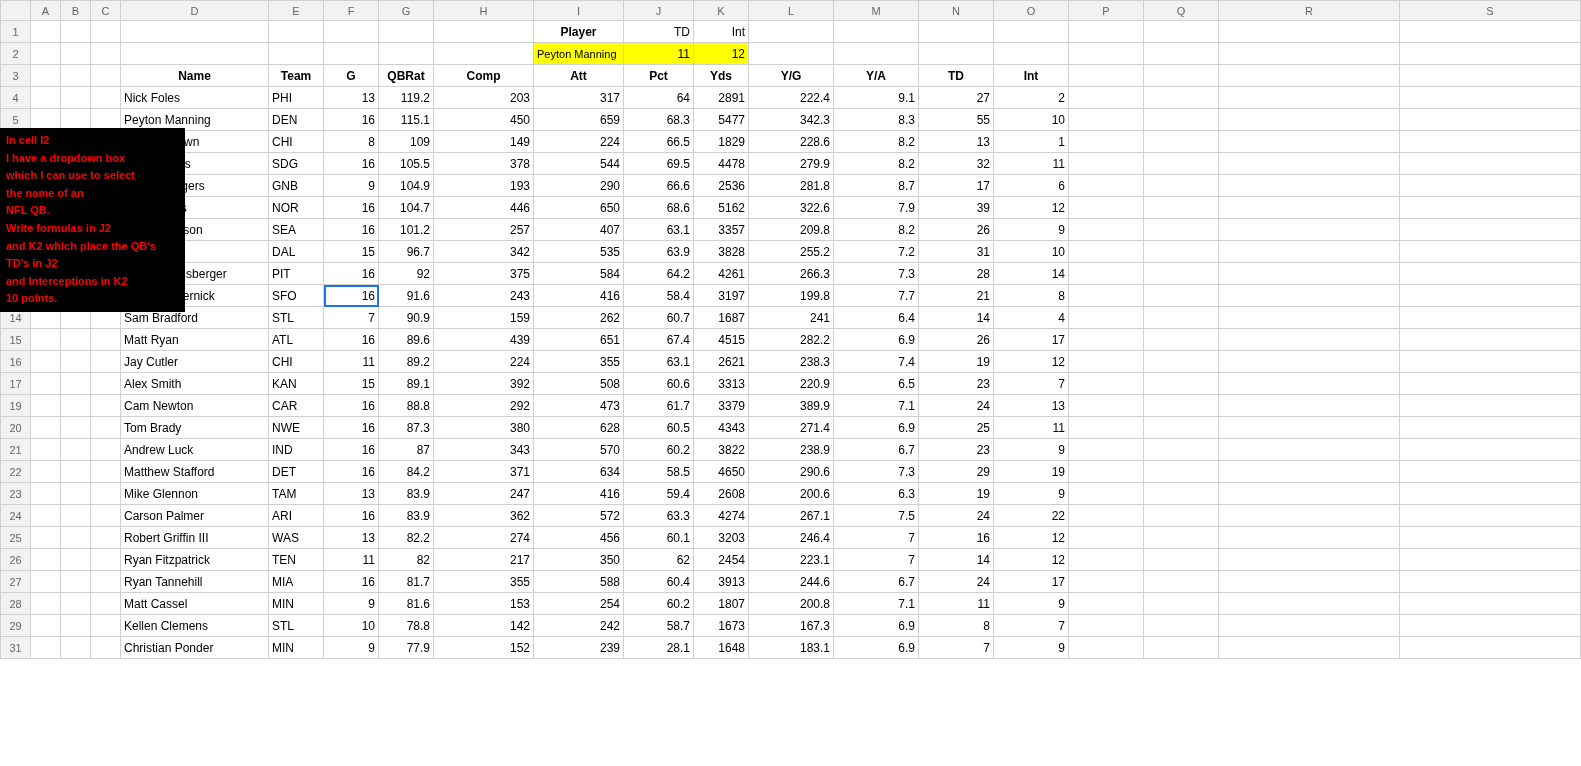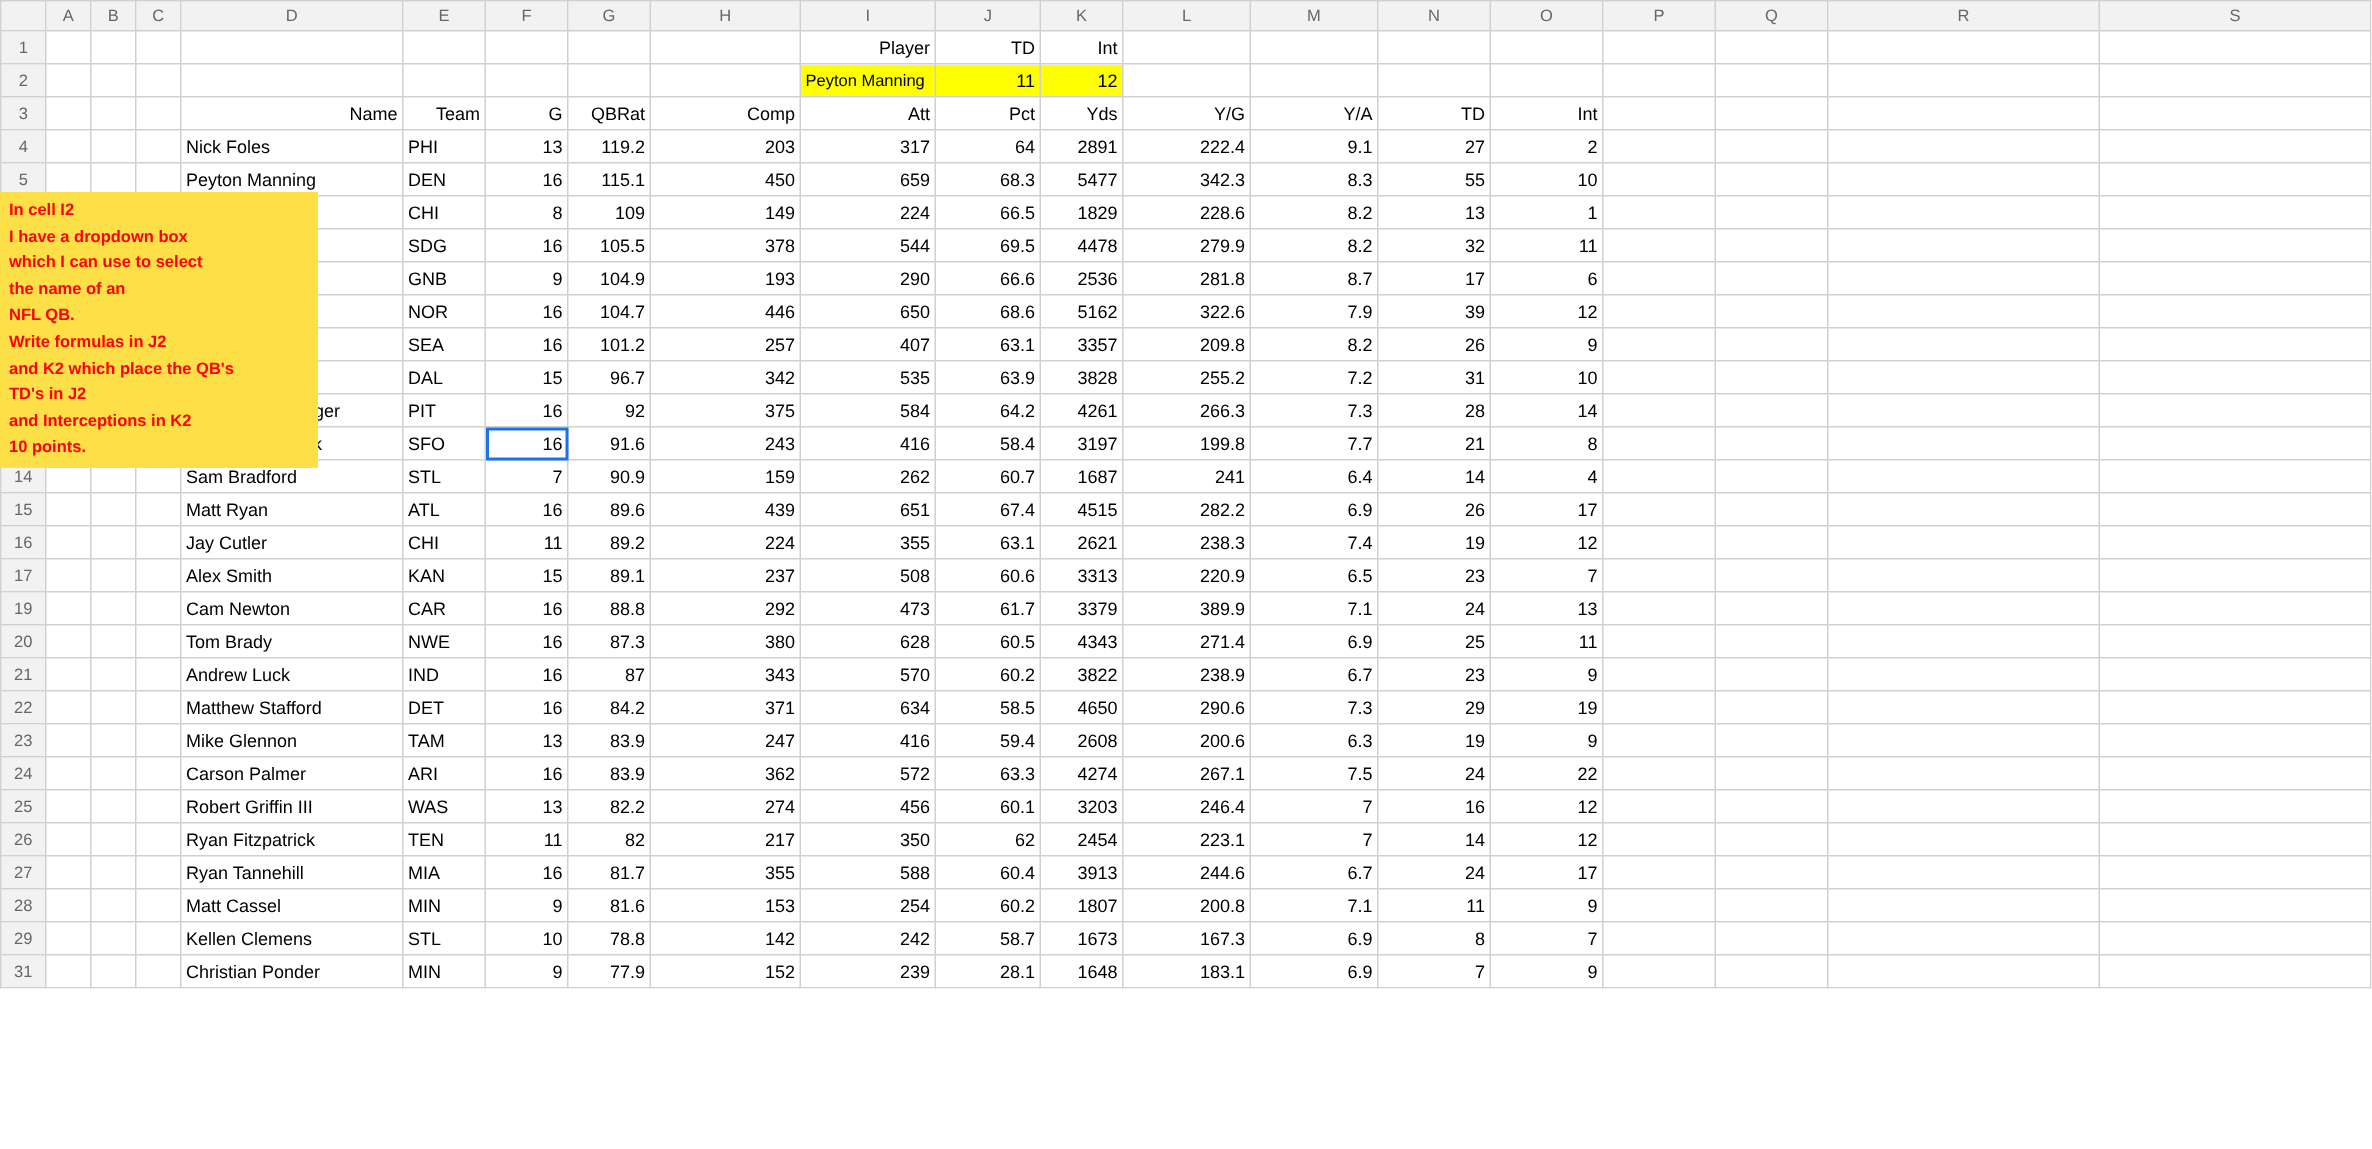"Player" .header-label { font-weight: normal -> bold; text-align: right -> center }
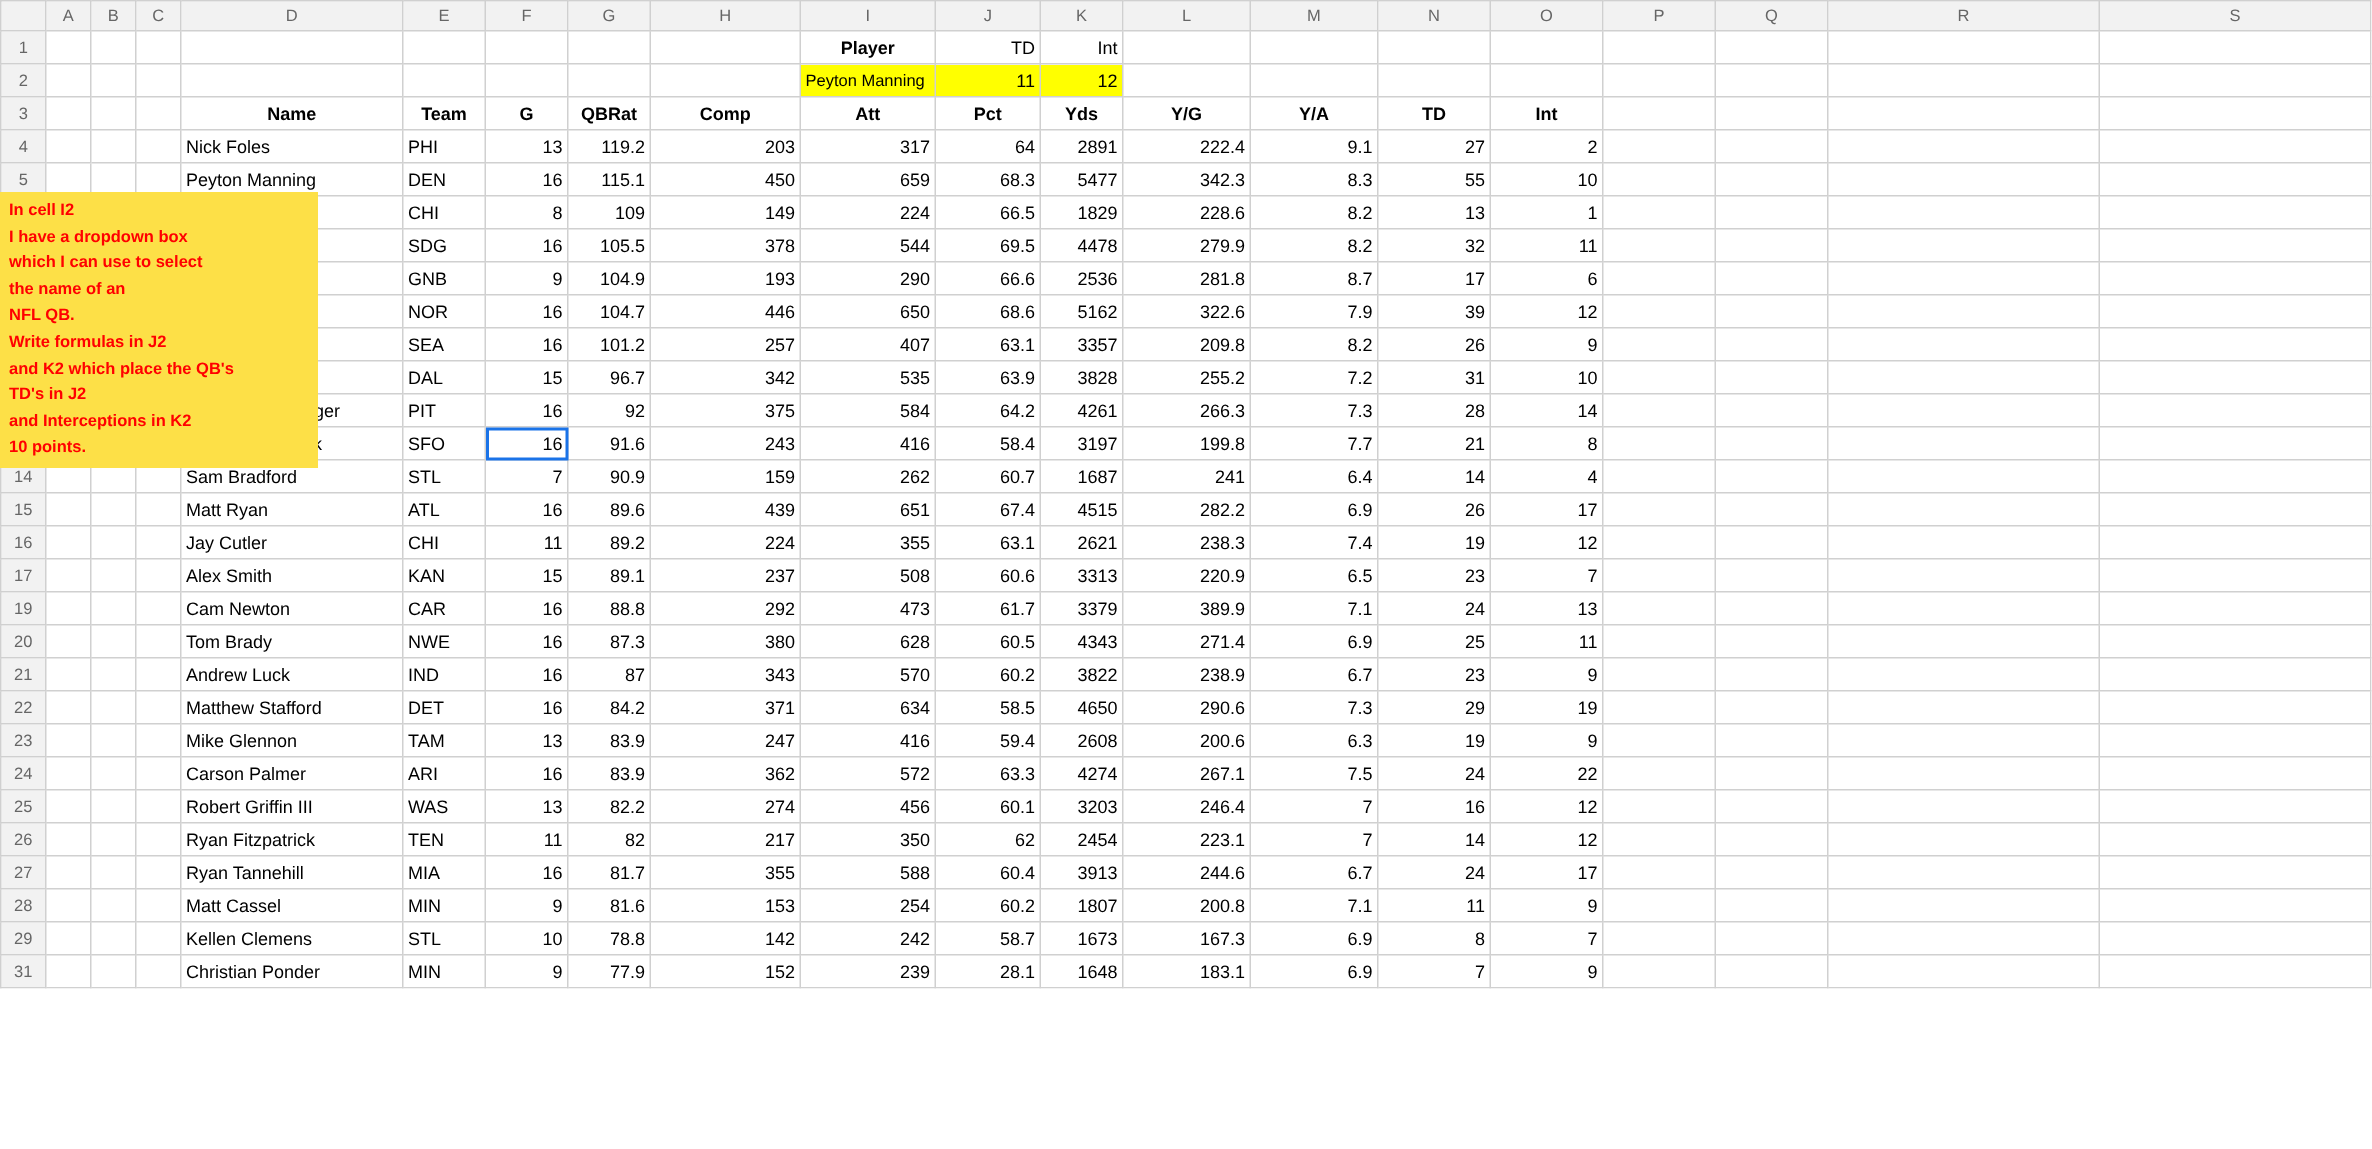"In cell I2" div { background: #fde047 -> #000000; width: 212px -> 185px }
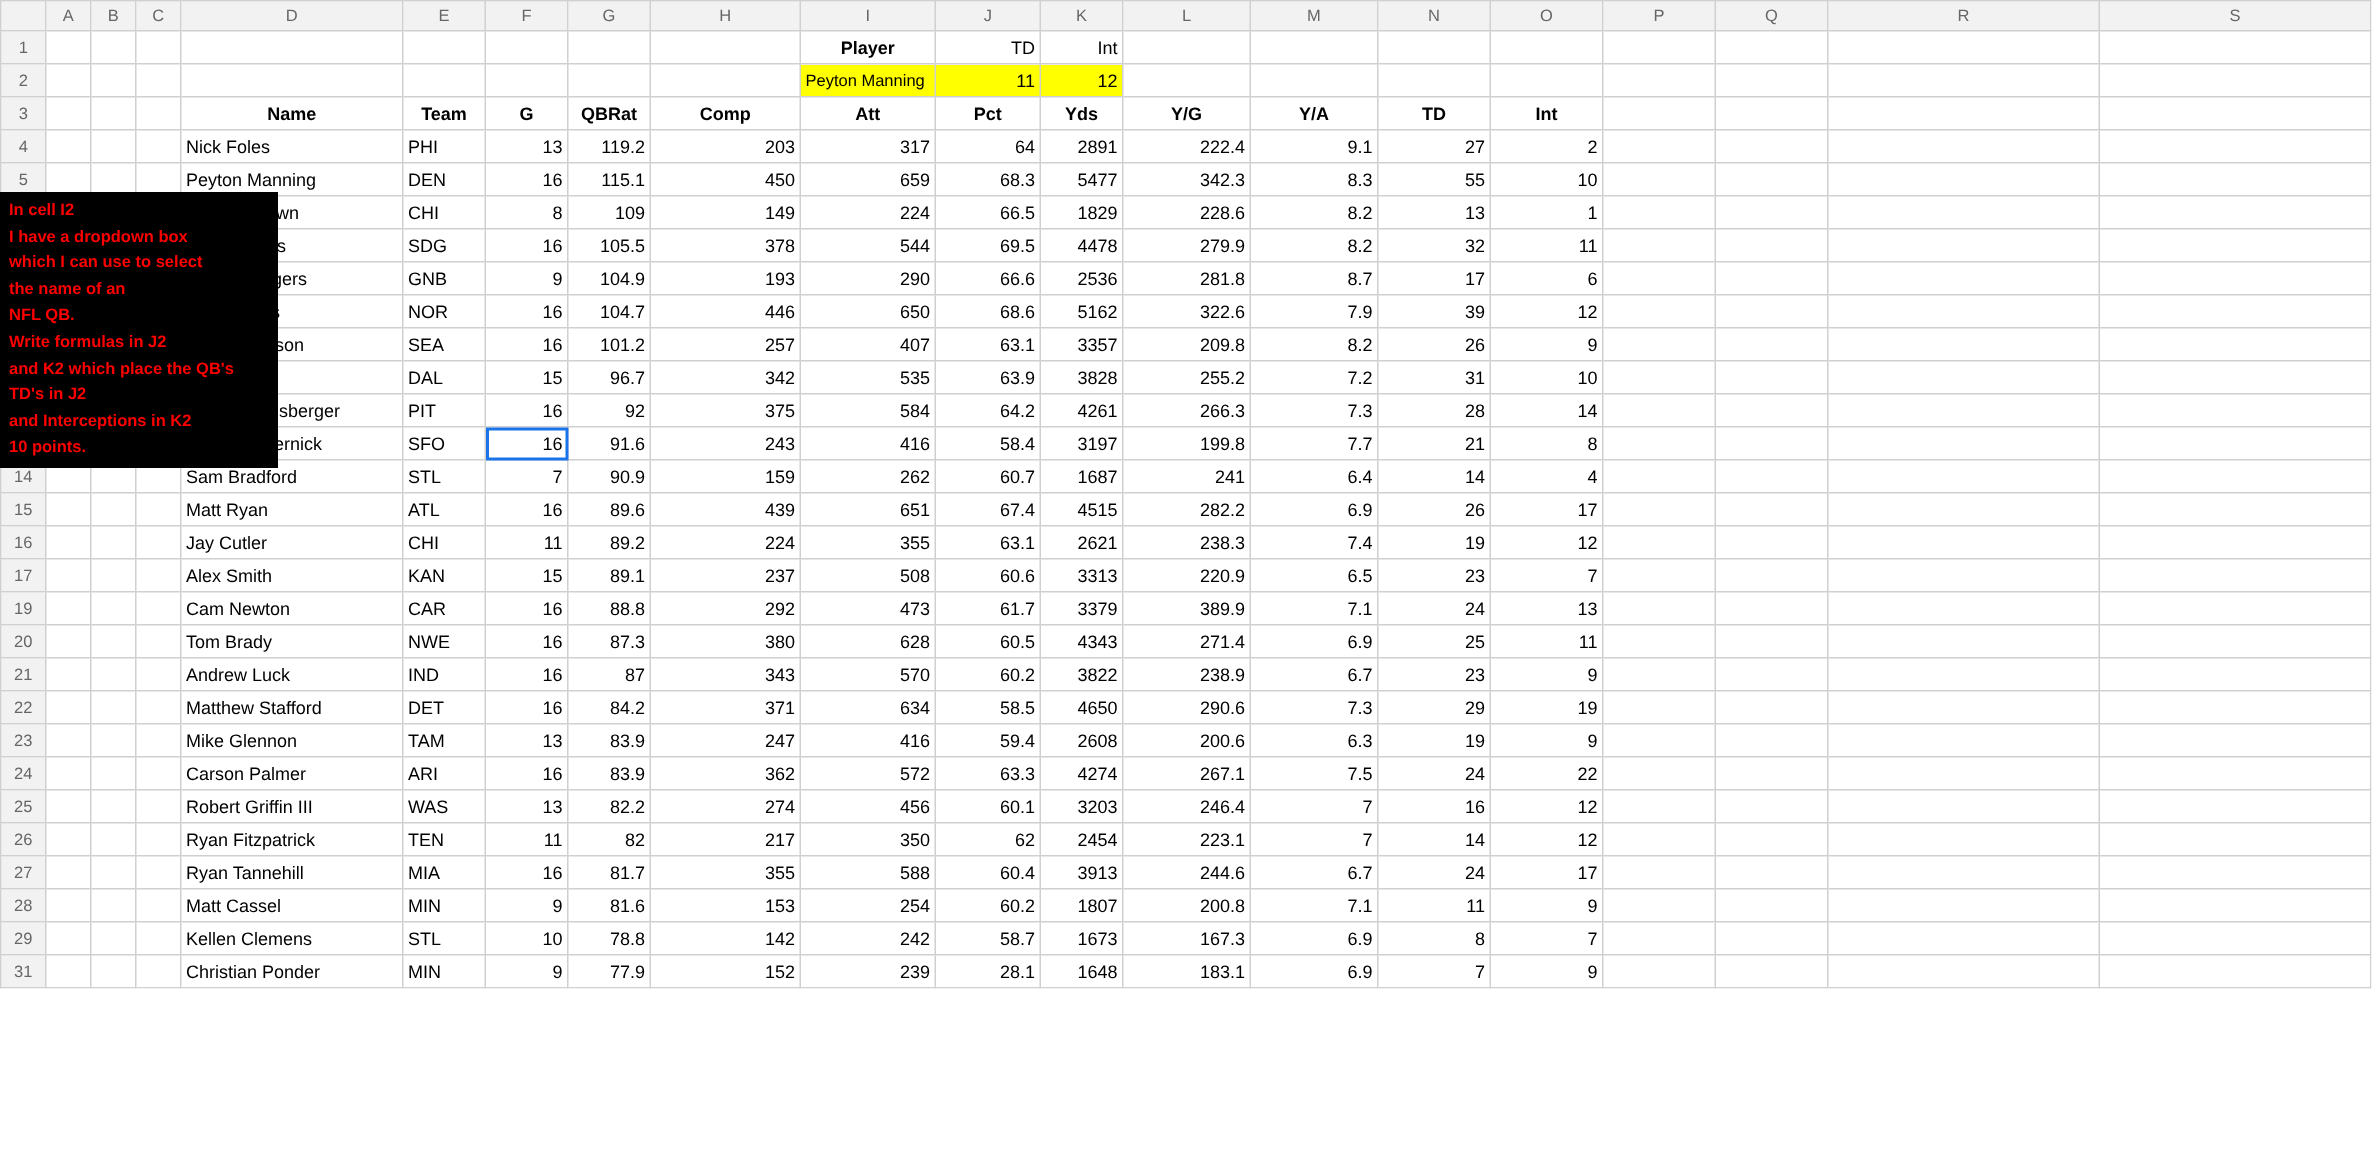"237" td.num-cell { text: 237 -> 392 }
